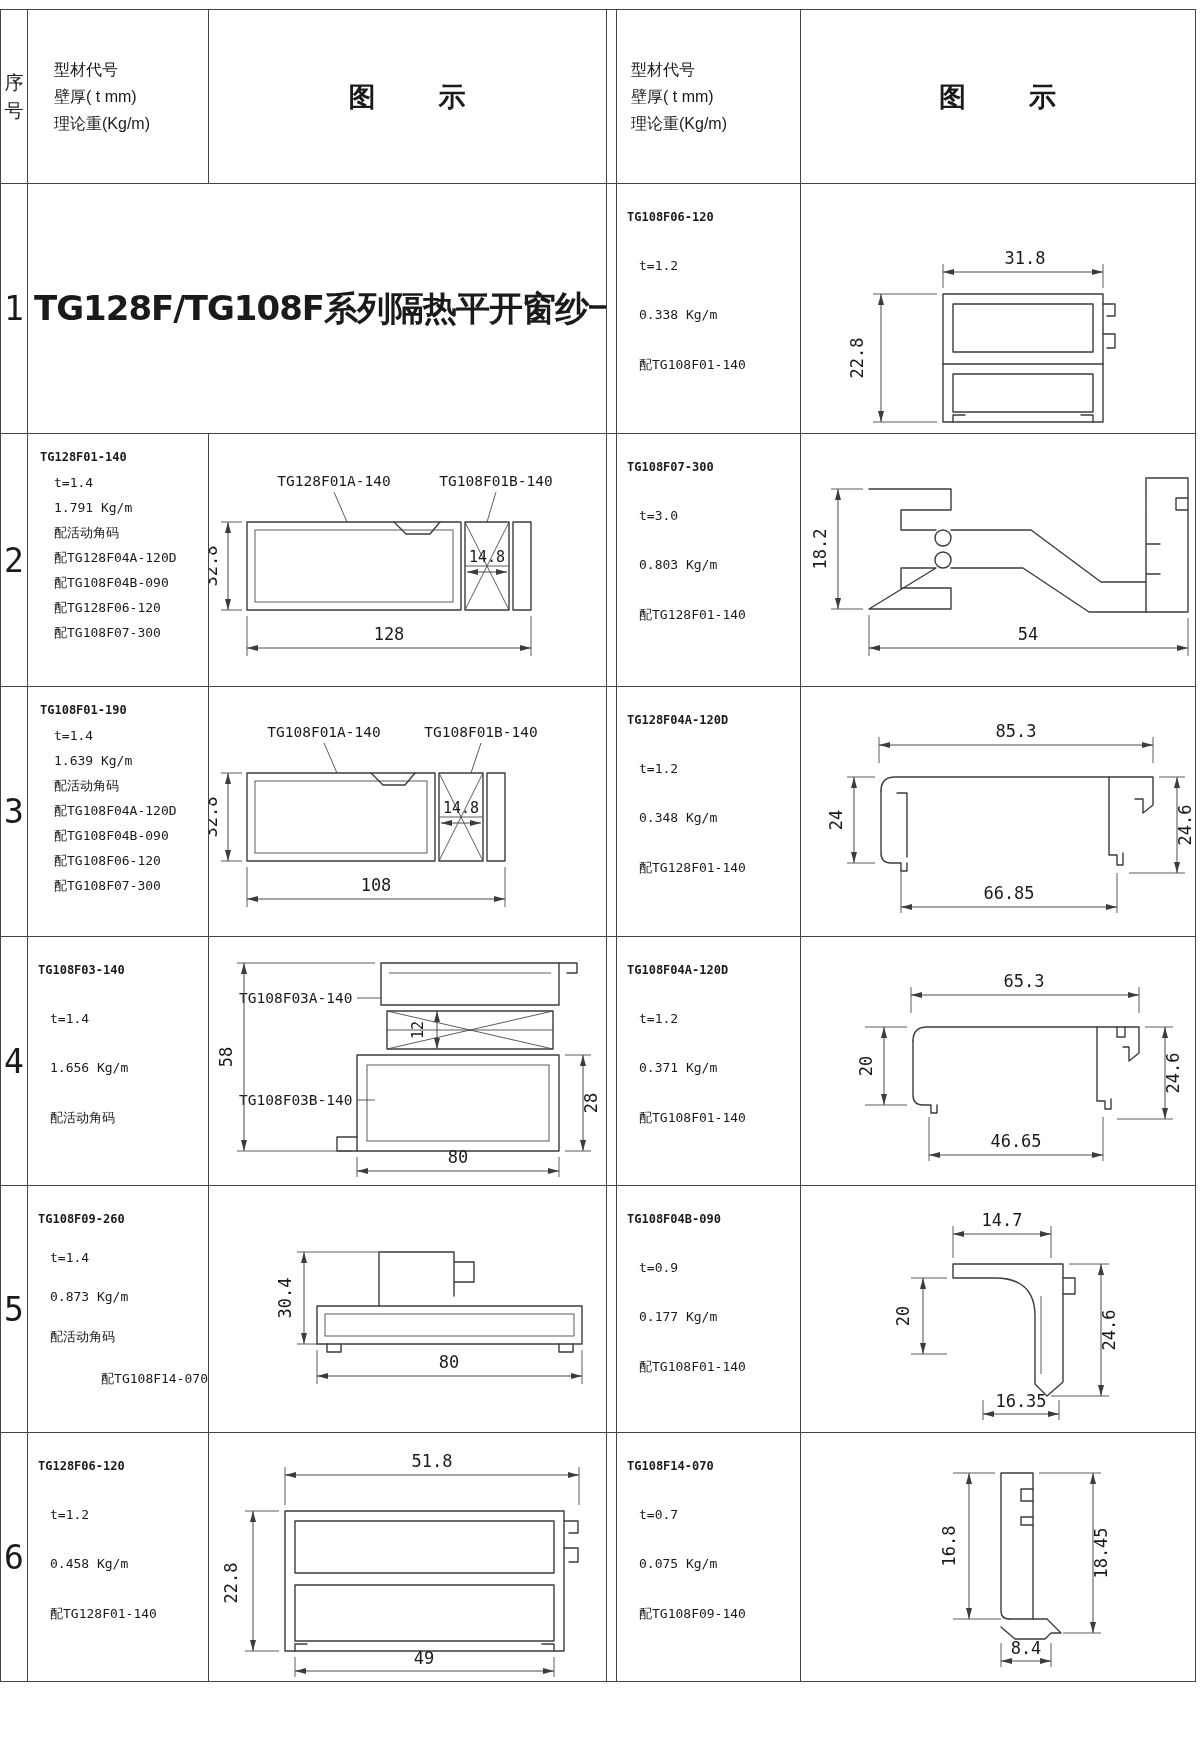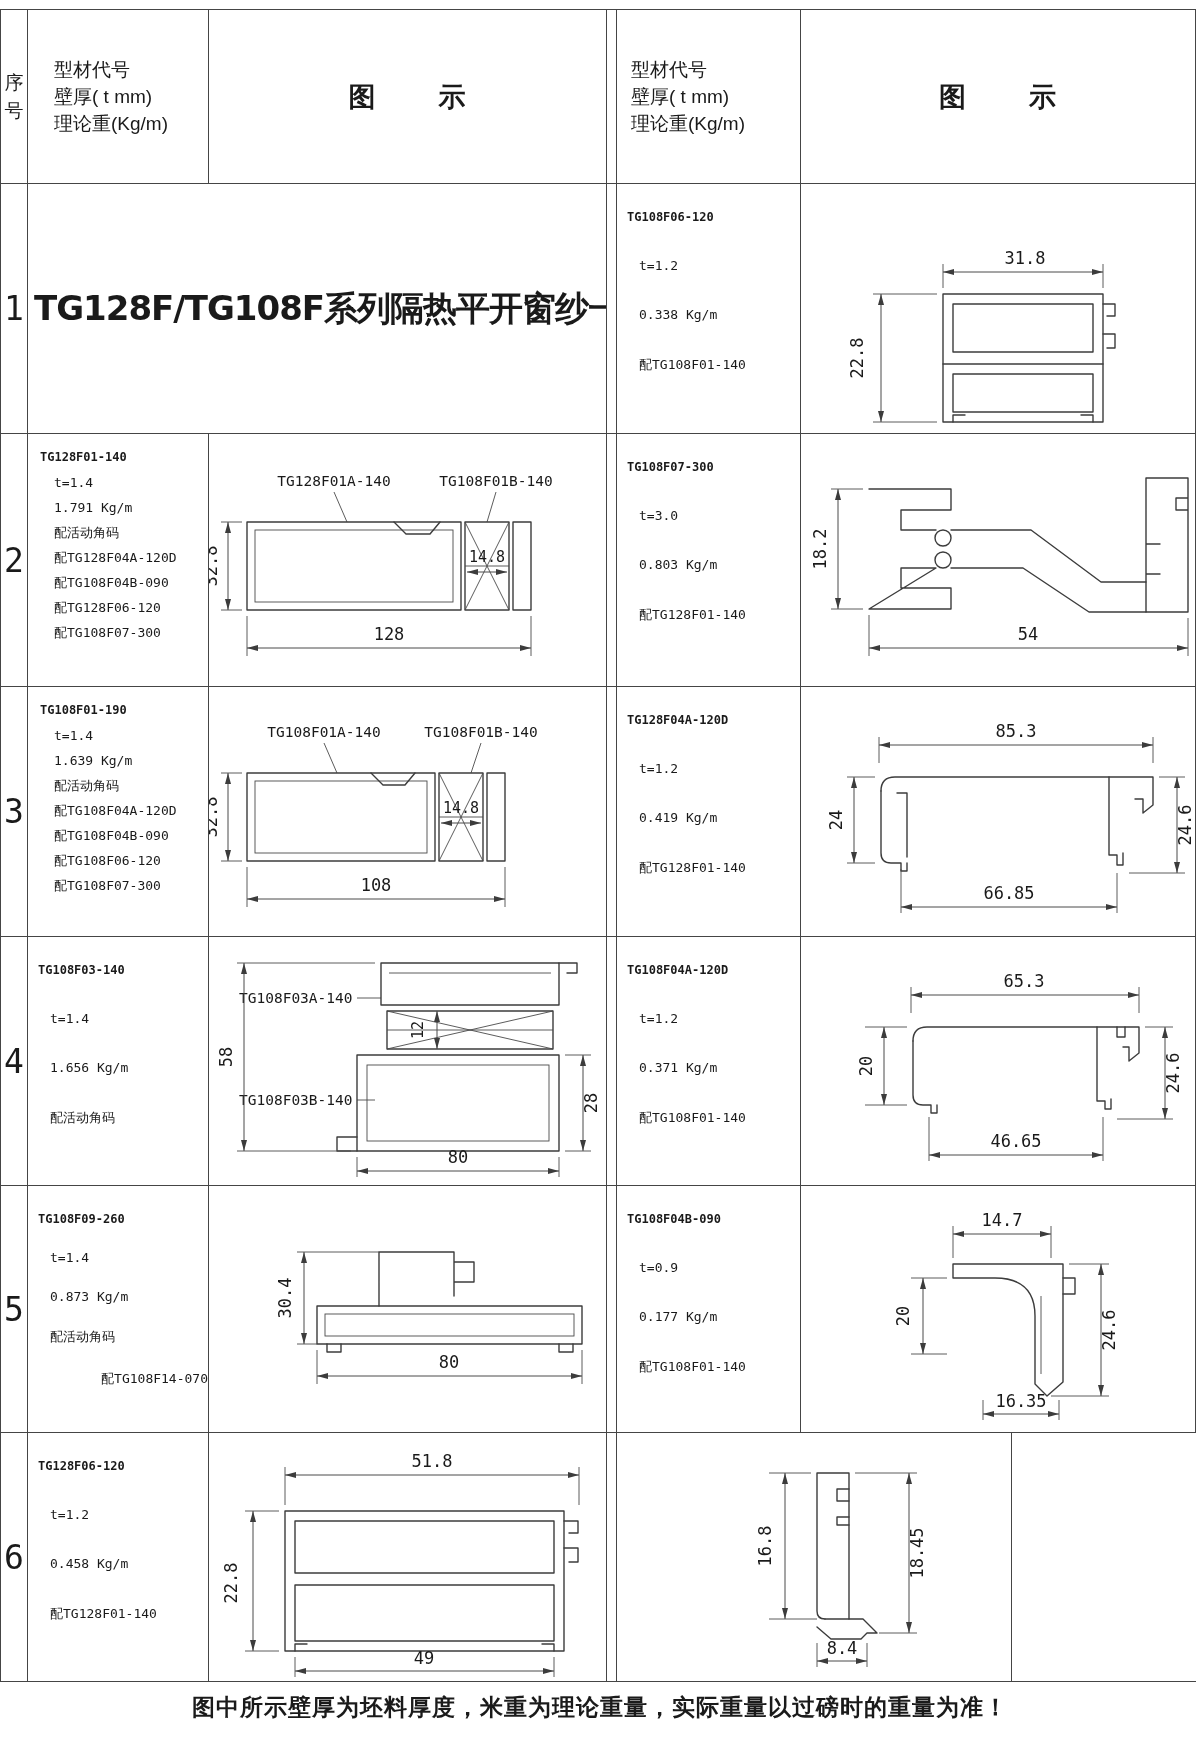"型材代号" .spec-hd { font-size: 19px -> 16px }
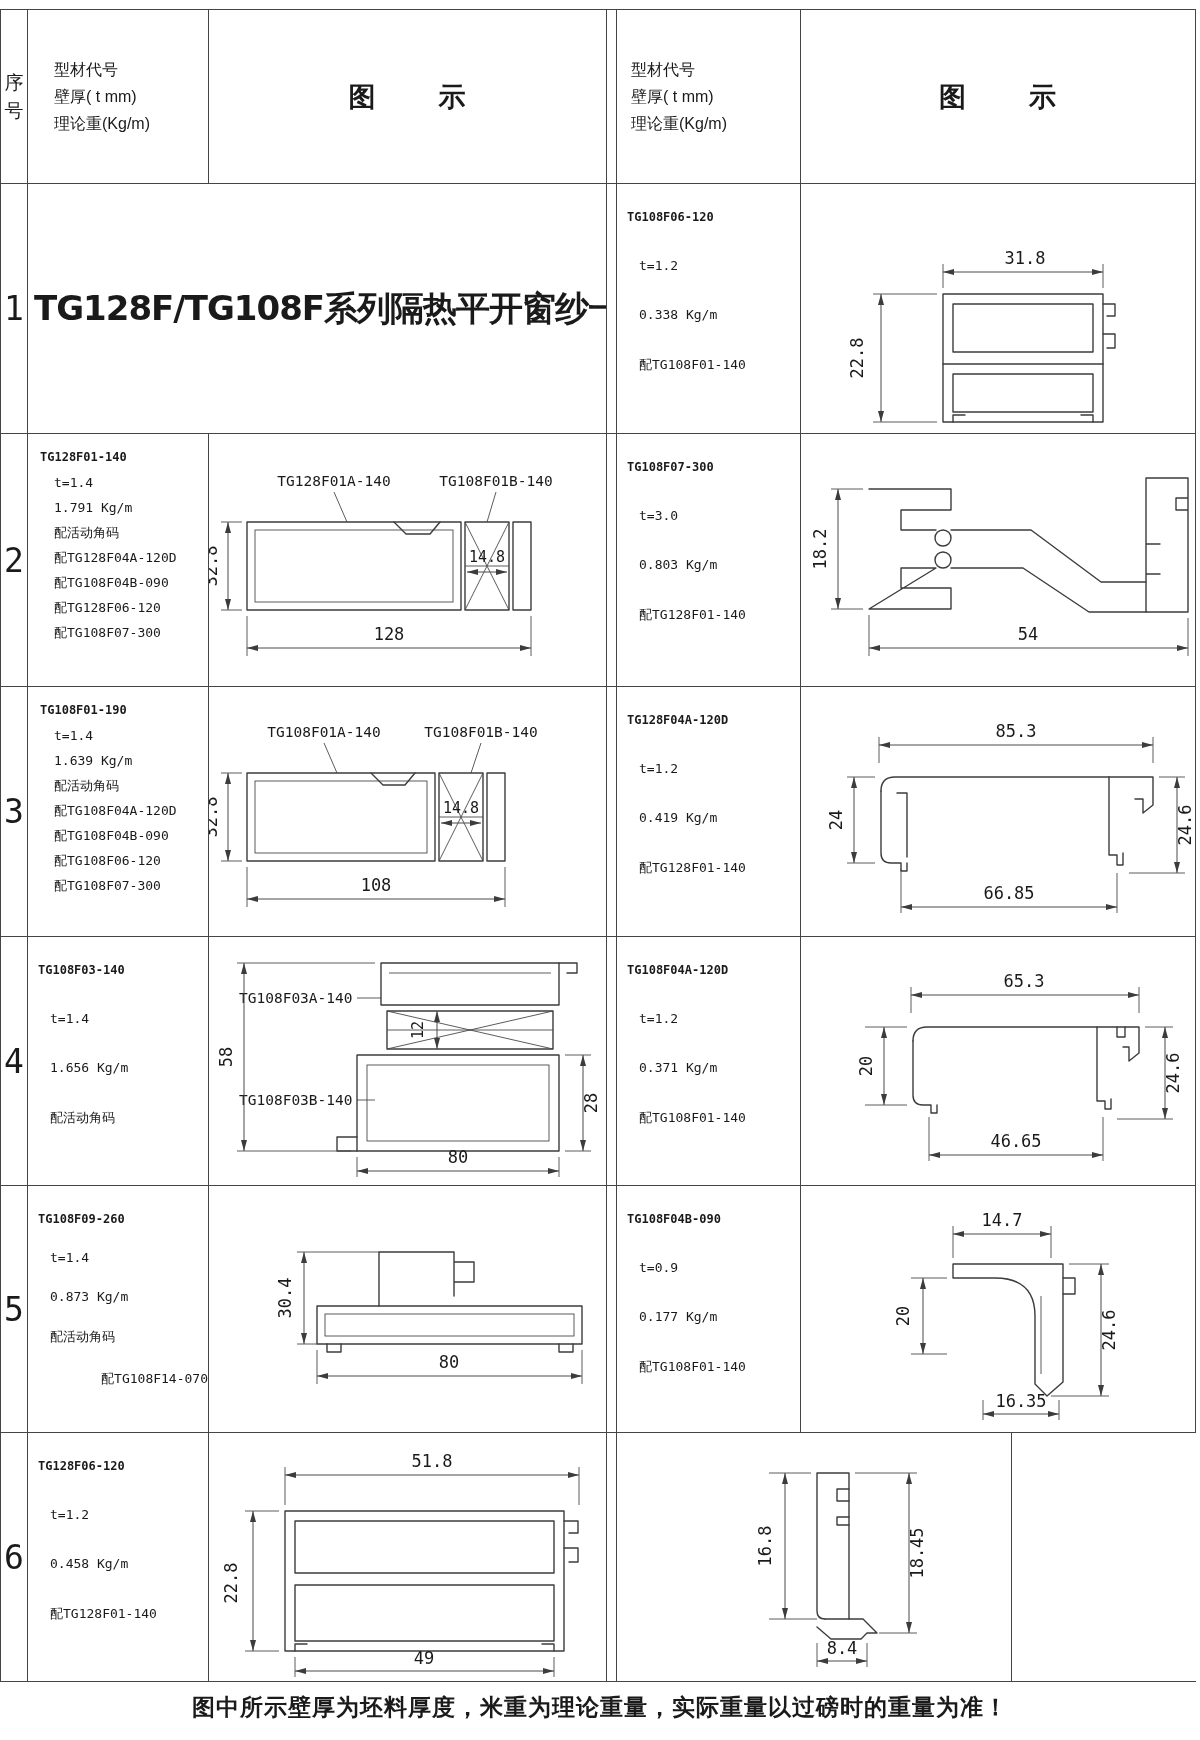"0.419 Kg/m" div.ln { text: 0.419 -> 0.348 }
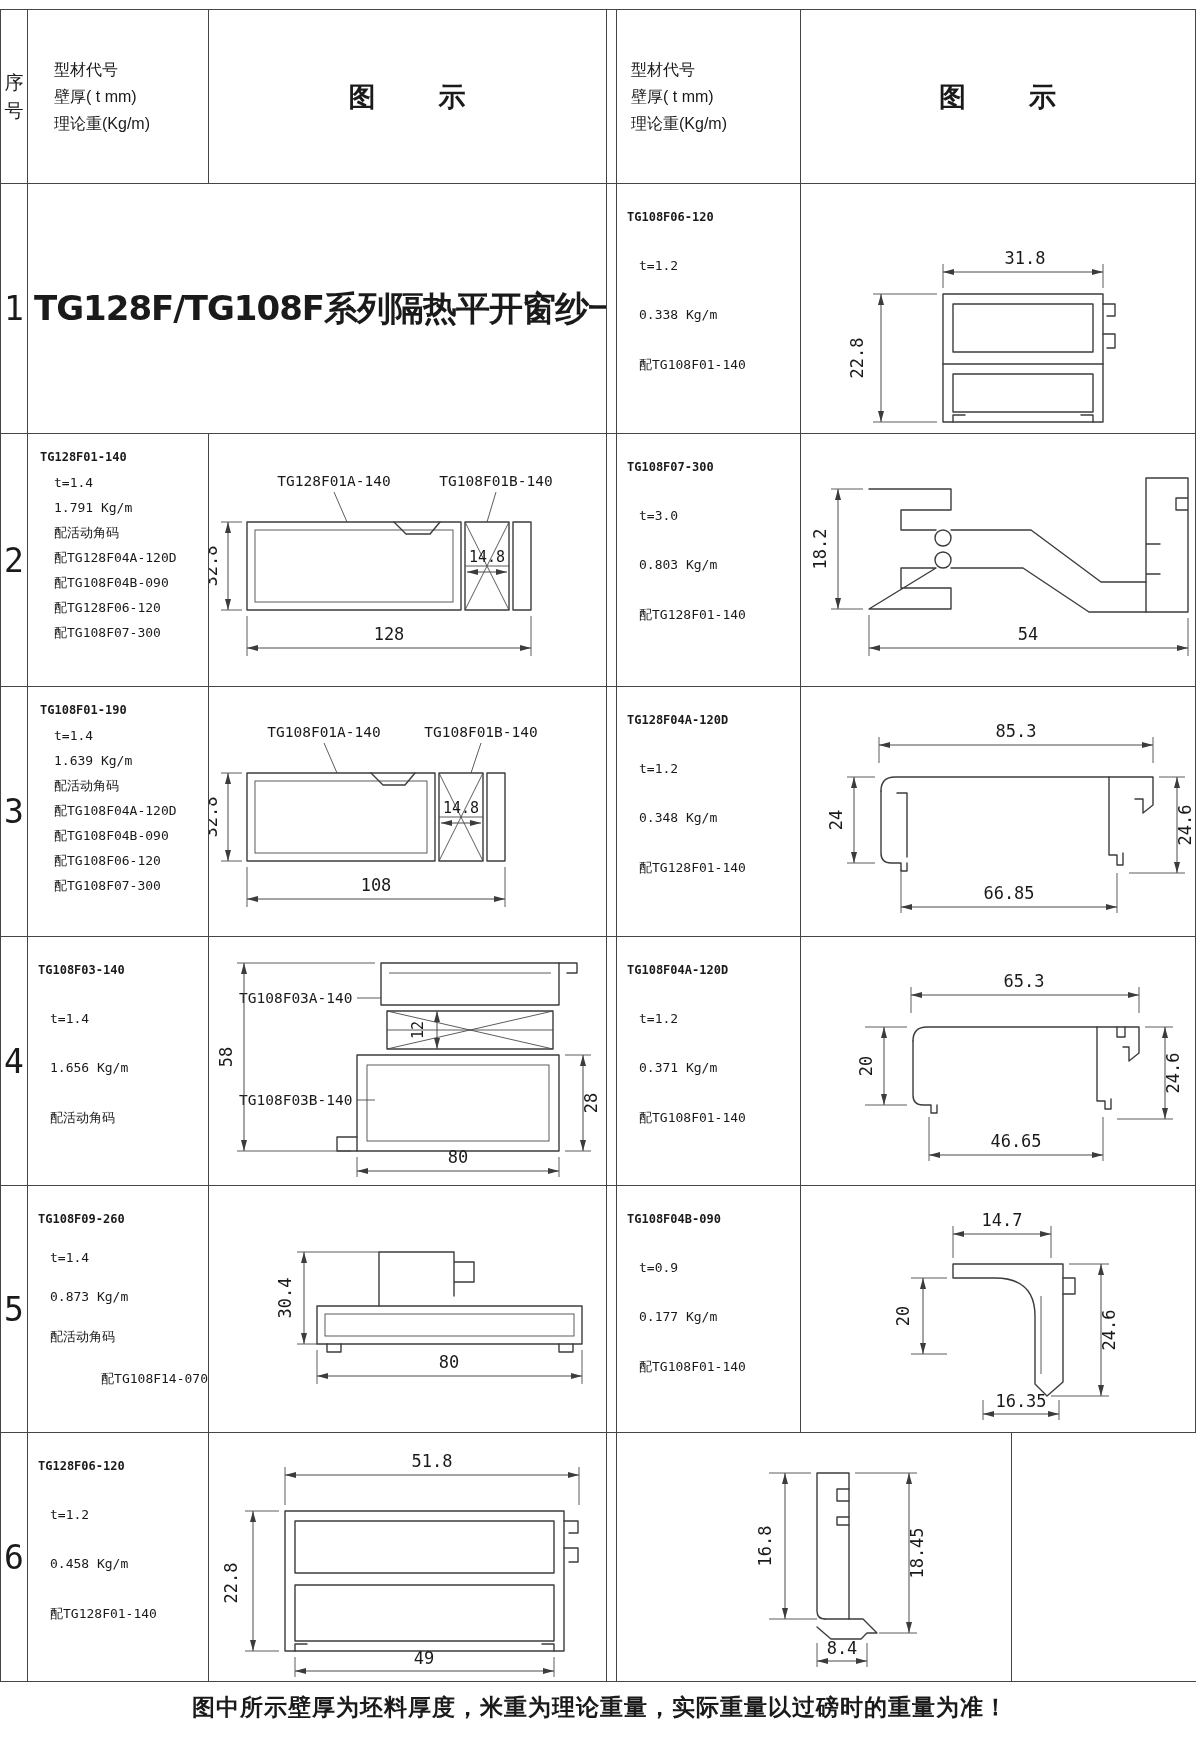"TG108F14-070" div.cell { html: none -> <div> <div> <div>TG108F14-070</div> <div>t=0.7</div> <div>0.075 Kg/m</div> <div>配TG108F09-140</div> </div> </div> }
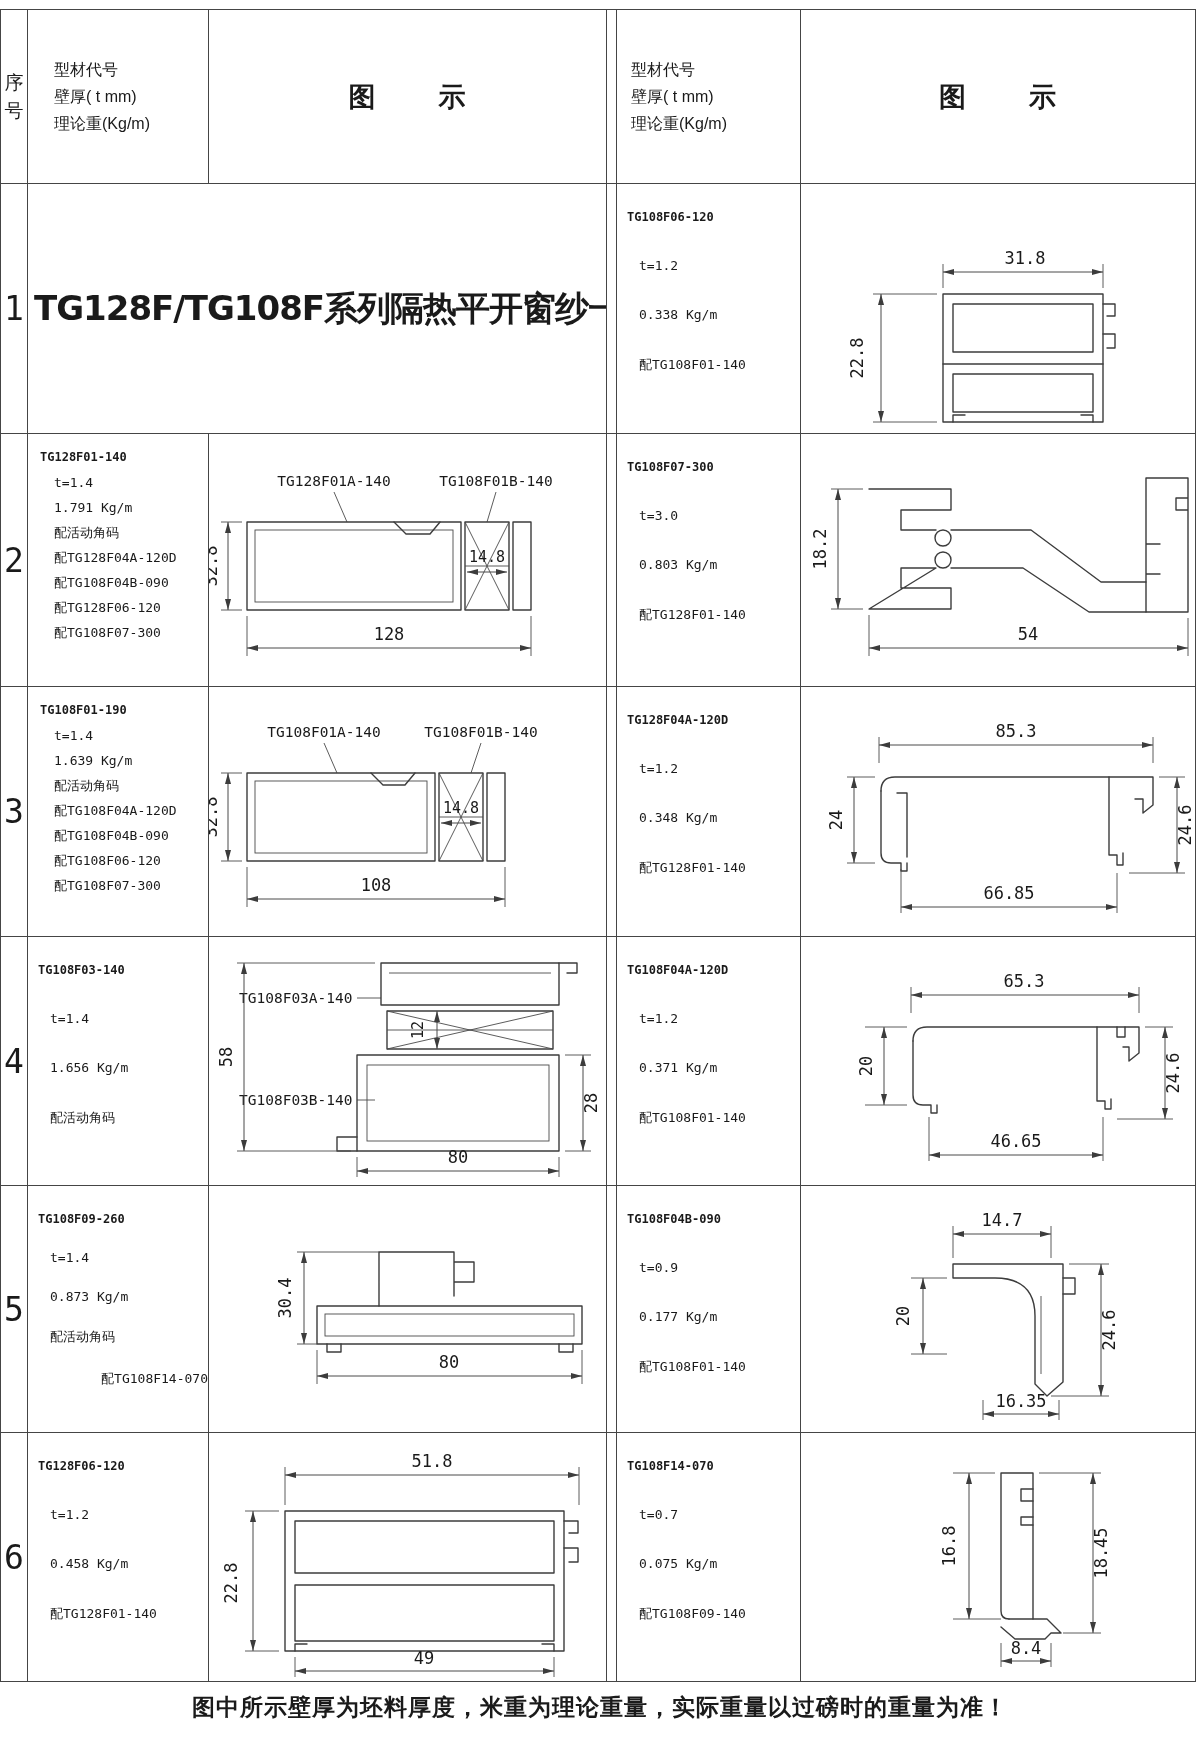"图中所示壁厚为坯料厚度，米重为理论重量，实际重量以过磅时的重量为准！" div.footer { html: <div>图中所示壁厚为坯料厚度，米重为理论重量，实际重量以过磅时的重量为准！</div> -> none }
